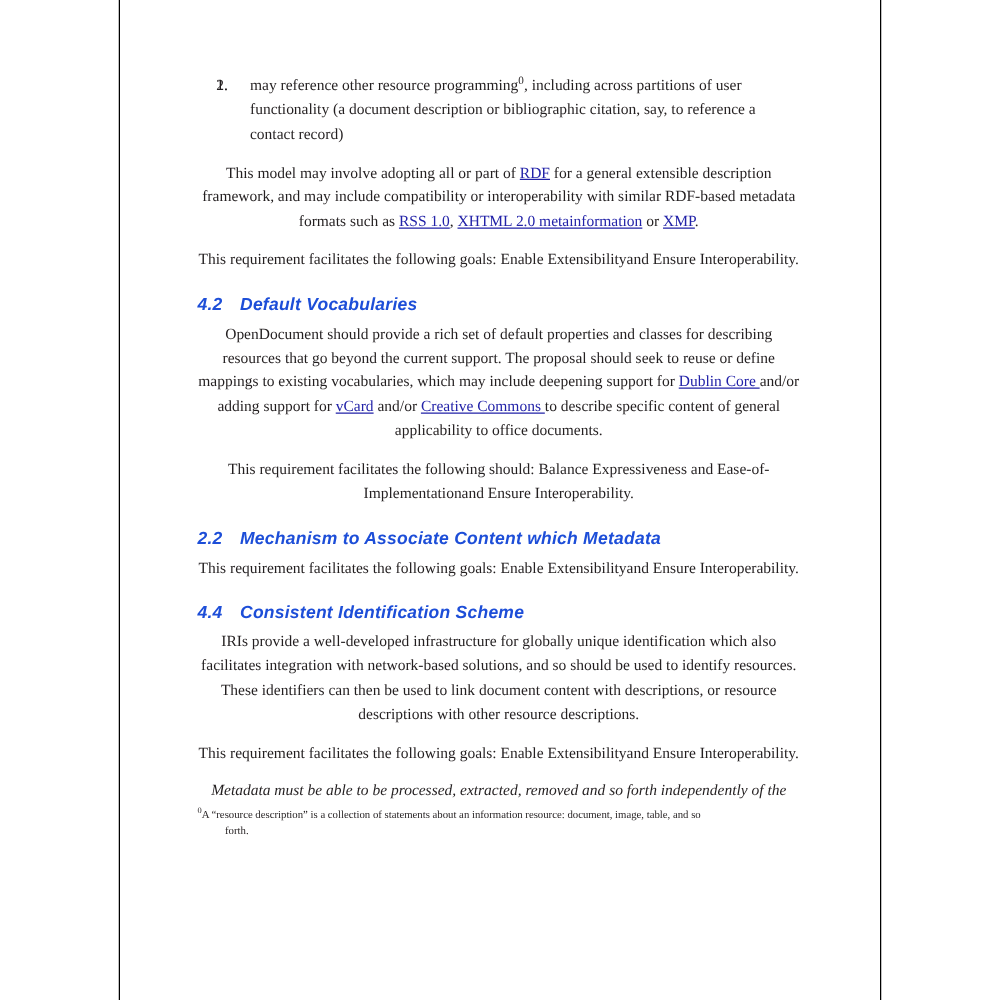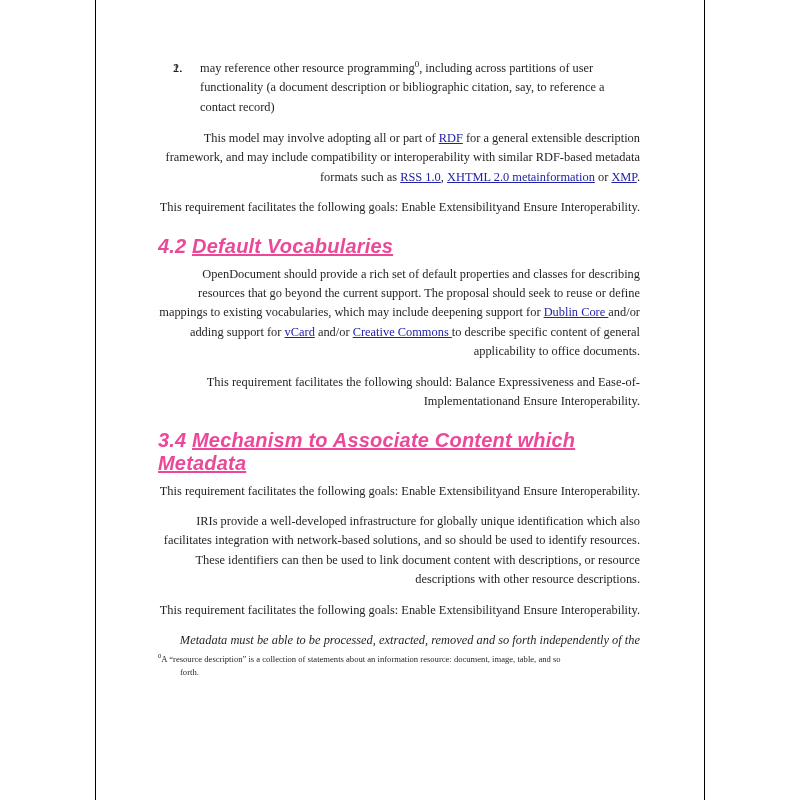"This model may involve adopting" p.doc-para { text-align: right -> center }
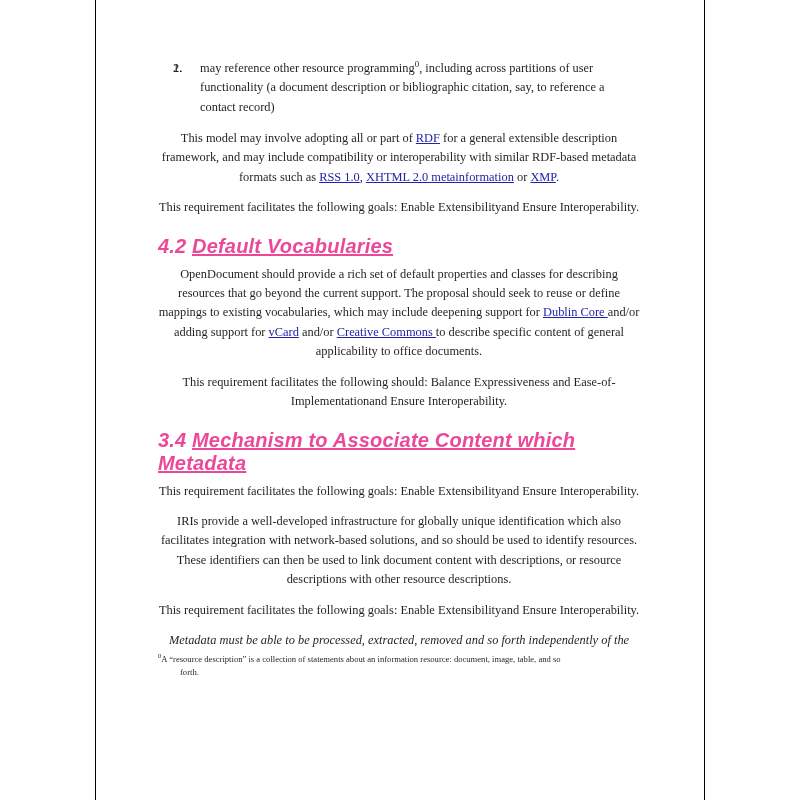"4.2 Default Vocabularies" h2.doc-heading { color: #ec4899 -> #1d4ed8; font-size: 20px -> 14px; text-decoration: underline -> none }
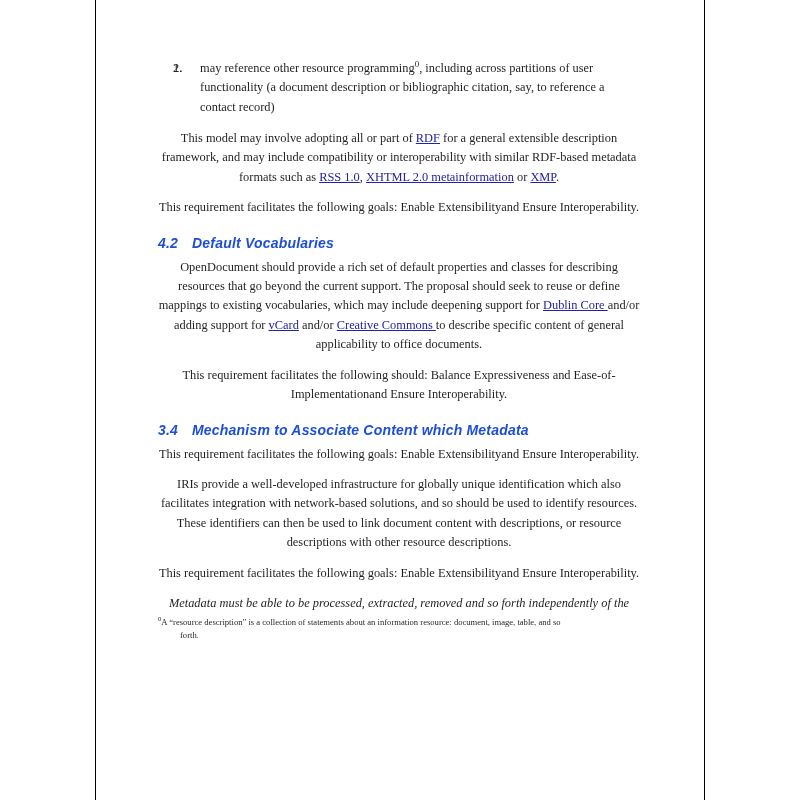"3.4" span.h-num { text: 3.4 -> 2.2 }
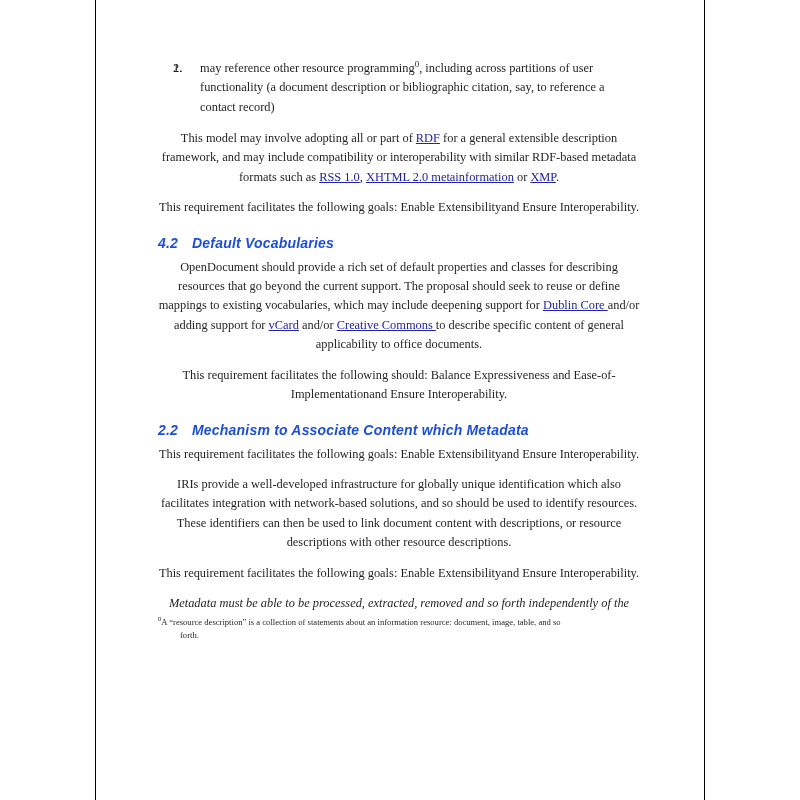"4.4 Consistent Identification Scheme" h2.doc-heading { html: none -> <h2><span>4.4</span><span>Consistent Identification Scheme</span></h2> }
